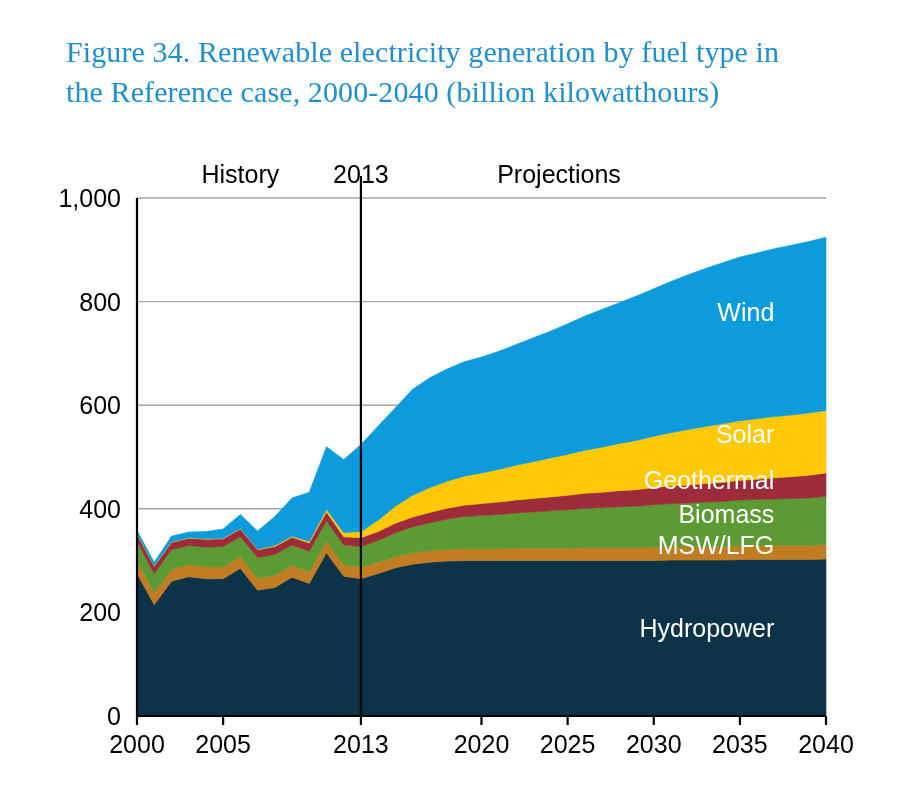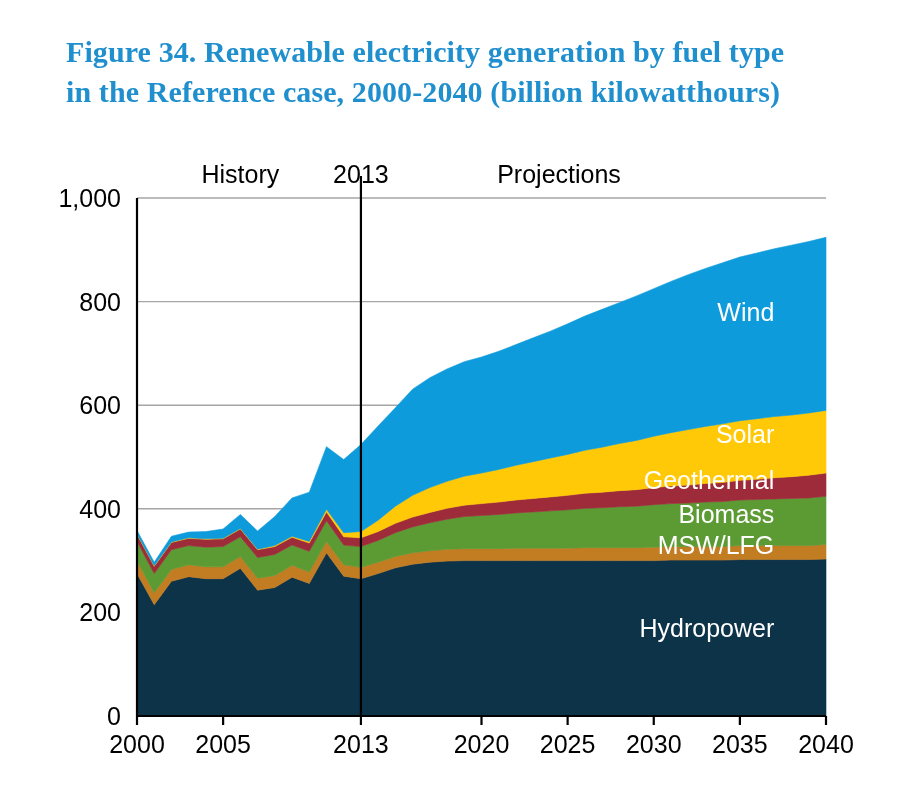"Figure 34. Renewable electricity" #figure-title { font-weight: bold -> normal }
